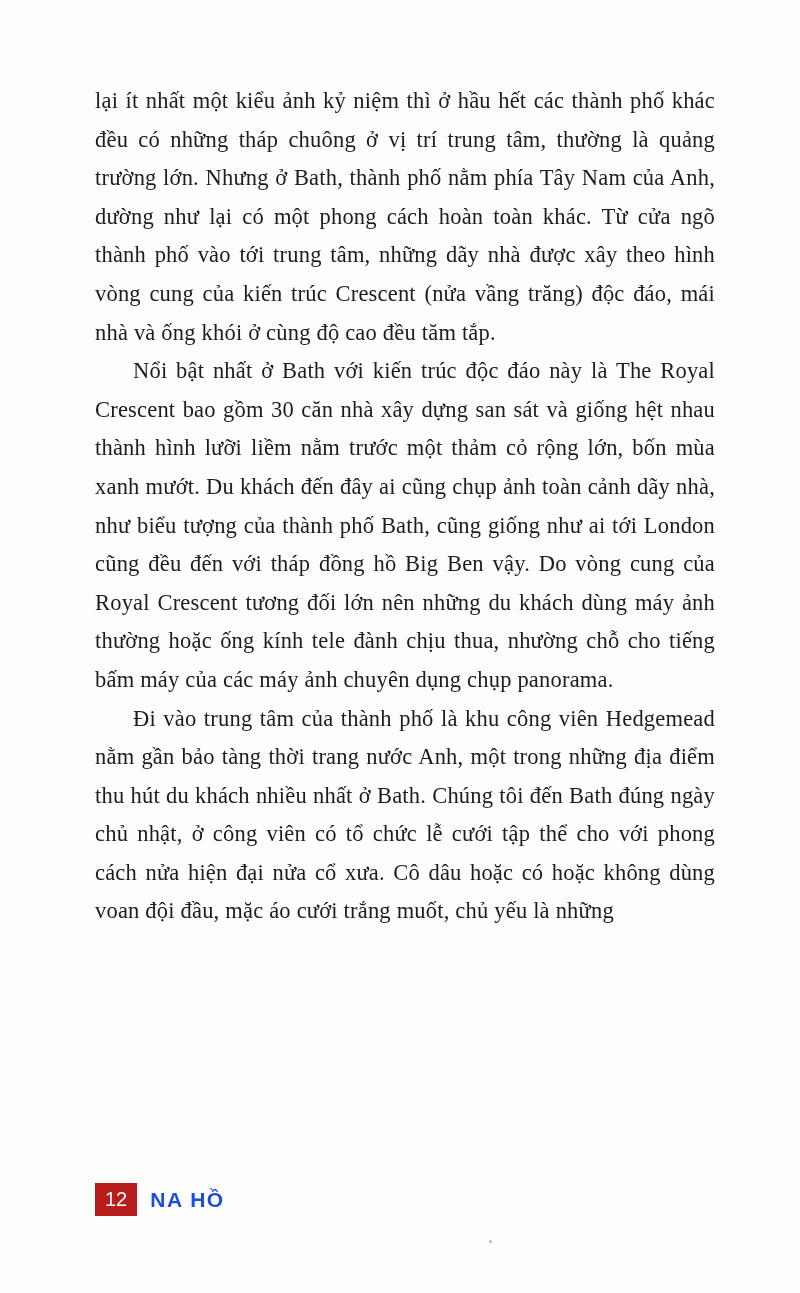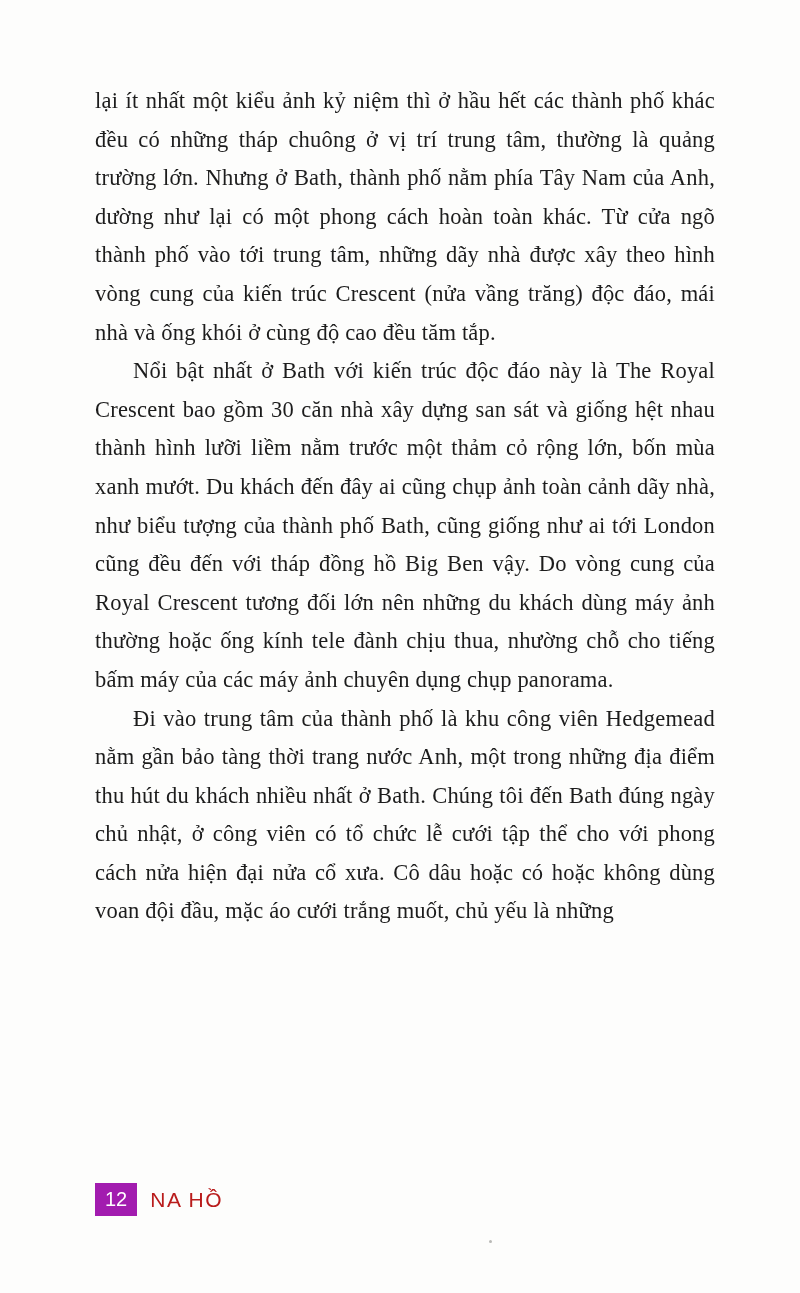"12" .page-num { background: #a21caf -> #b91c1c }
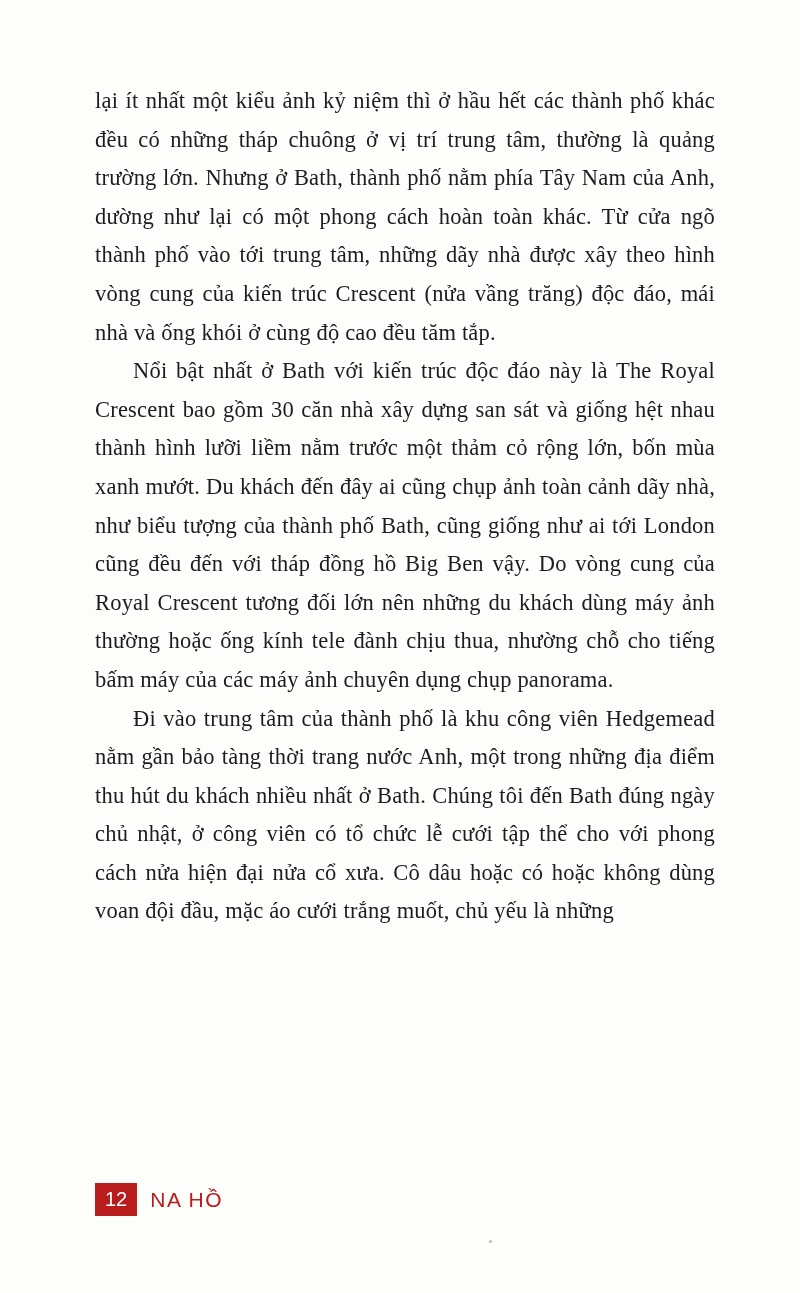"NA HỒ" .author { color: #b91c1c -> #1d4ed8; font-weight: 400 -> 700 }
